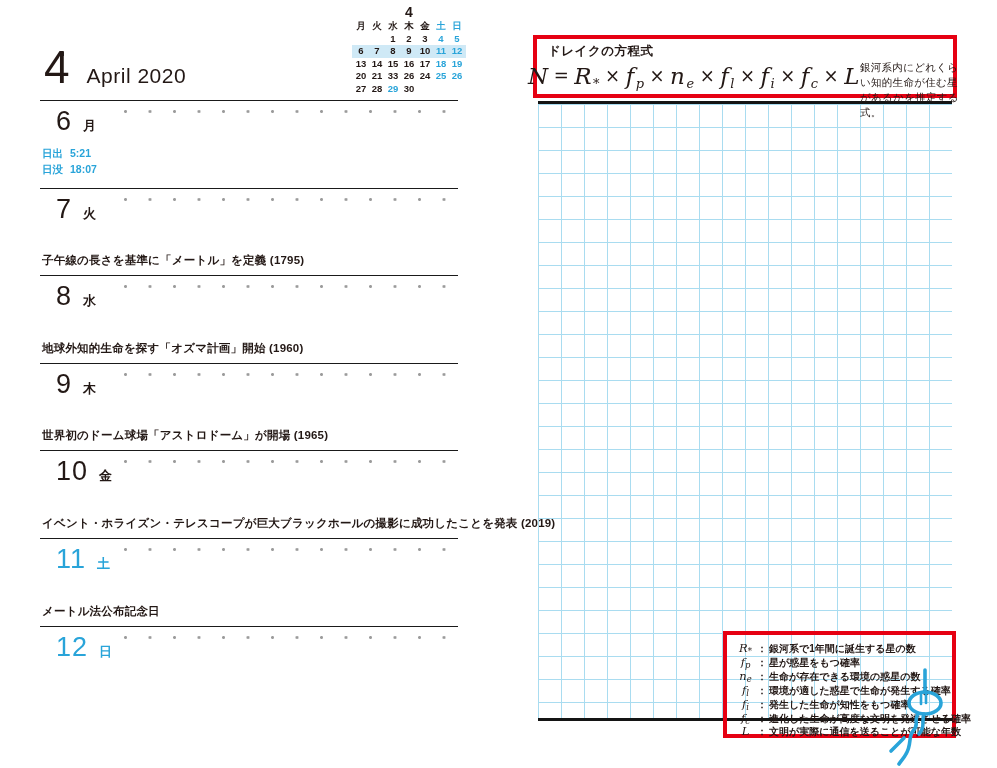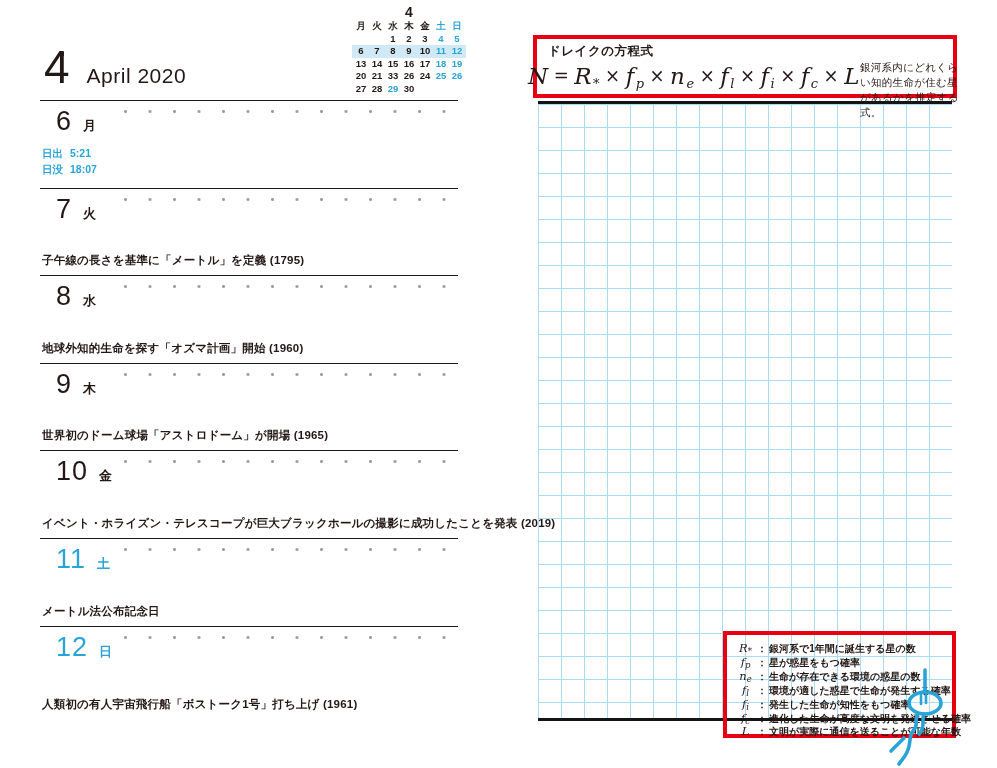"人類初の有人宇宙飛行船「ボストーク1号」打ち上げ (1961)" div.event { html: <div>人類初の有人宇宙飛行船「ボストーク1号」打ち上げ (1961)</div> -> none }
